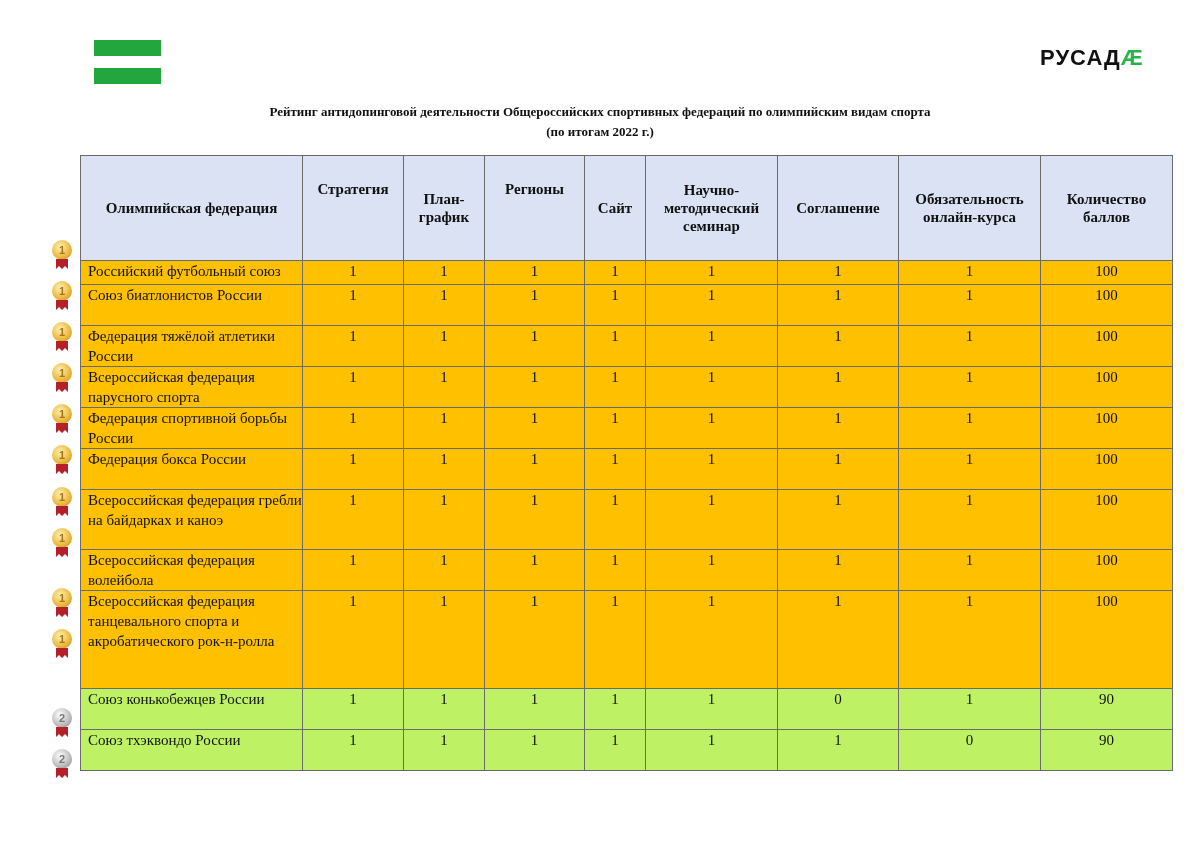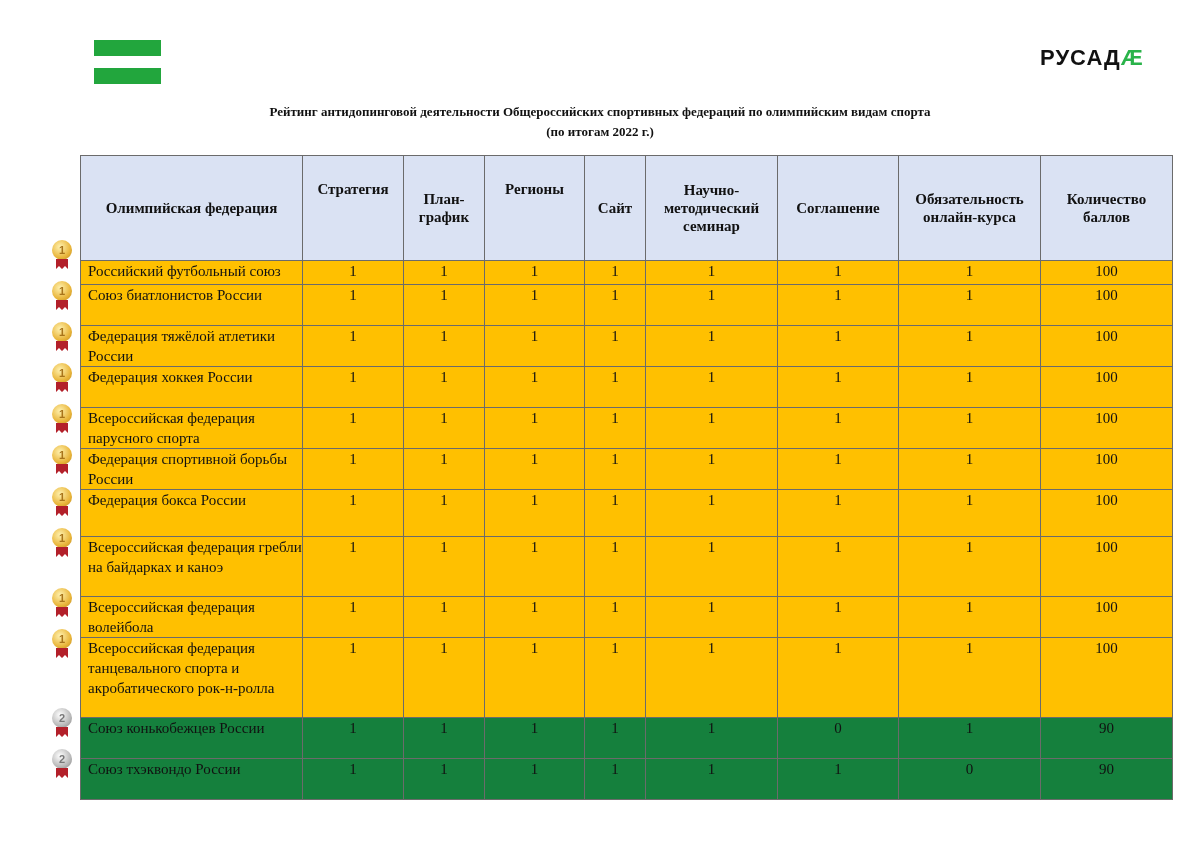"Федерация хоккея России" tr.gold { html: <tr> <td>Федерация хоккея России</td> <td>1</td> <td>1</td> <td>1</td> <td>1</td> <td>1</td> <td>1</td> <td>1</td> <td>100</td> </tr> -> none }
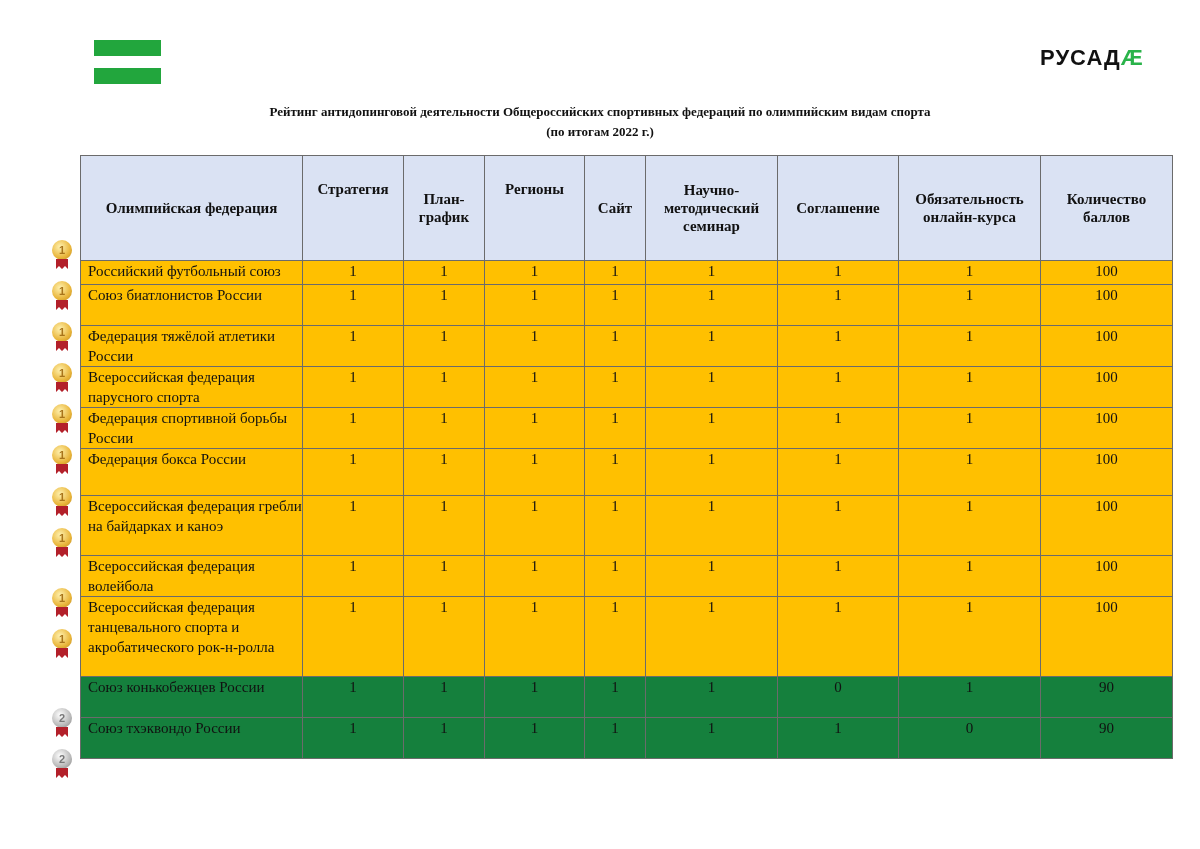"Федерация бокса России" tr.gold { height: 47px -> 41px }
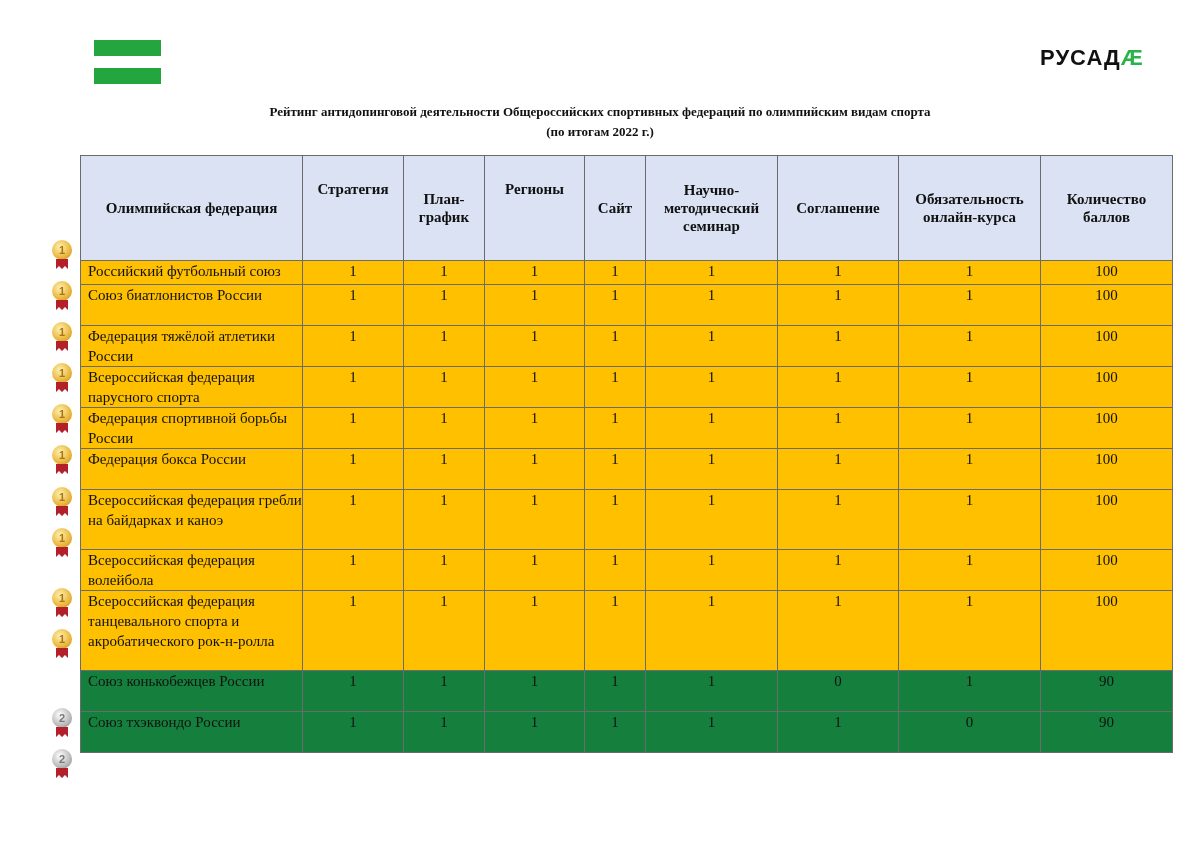"Всероссийская федерация танцевального" tr.gold { height: 80px -> 98px }
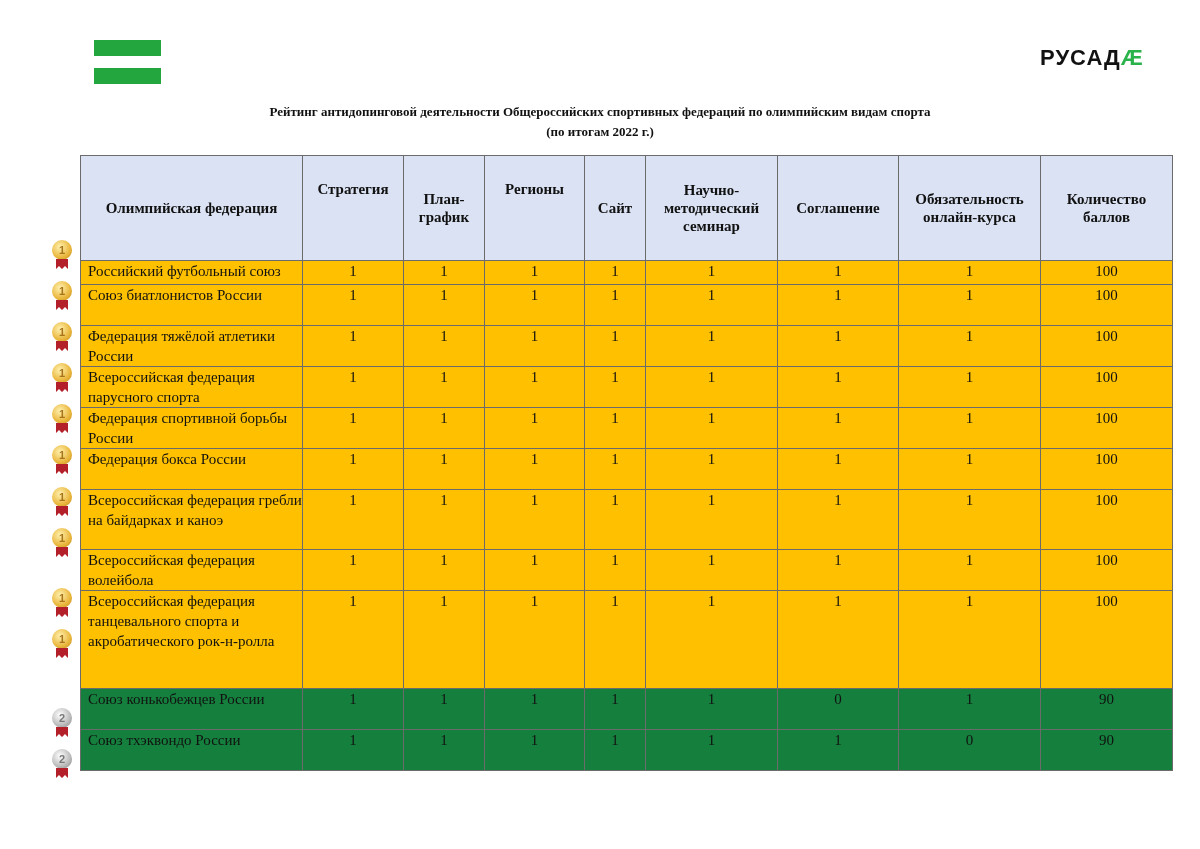"Союз конькобежцев России" tr.silver td { background: #15803d -> #bef264 }
